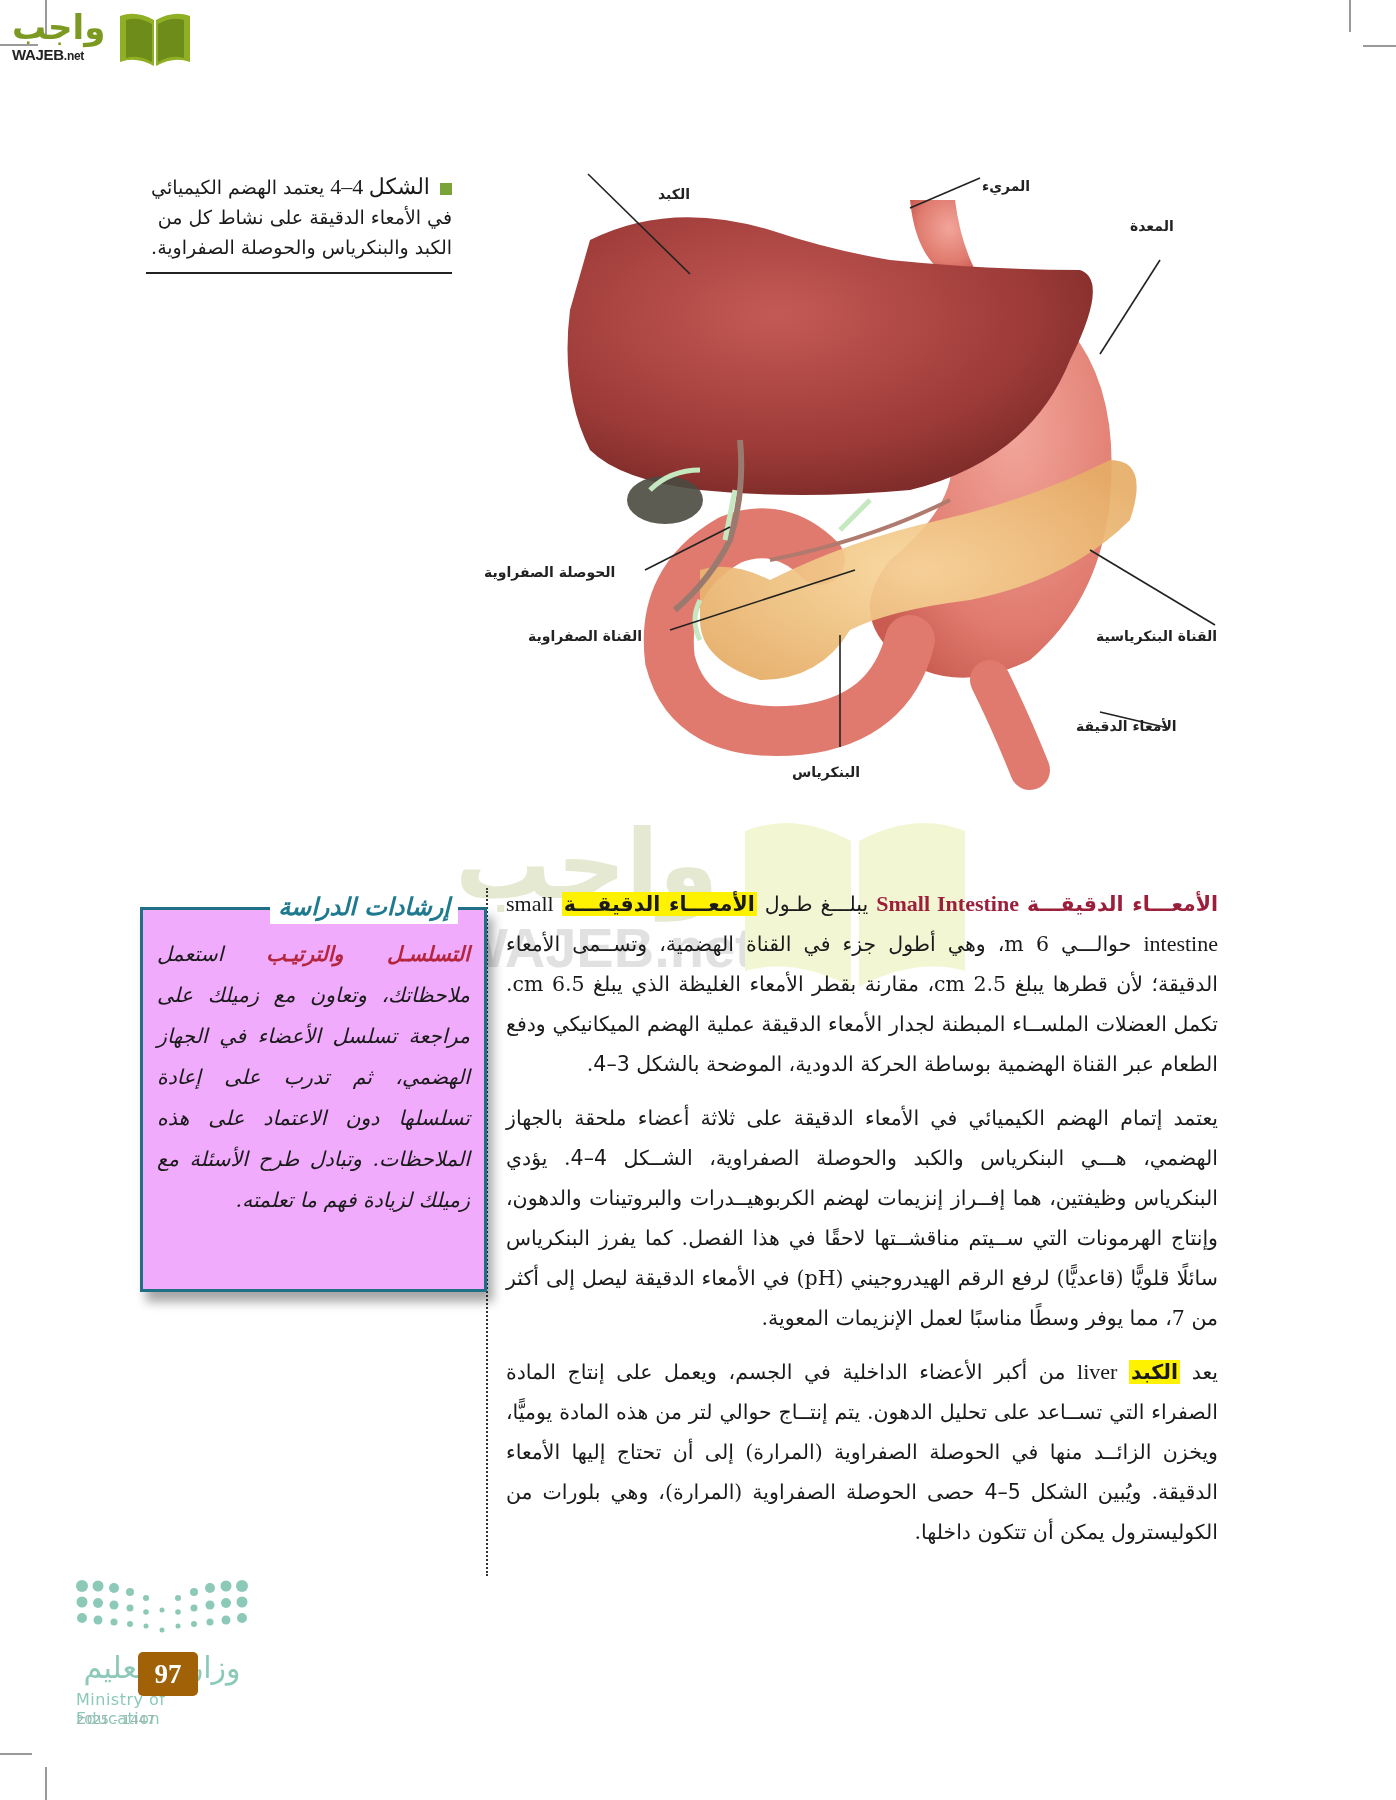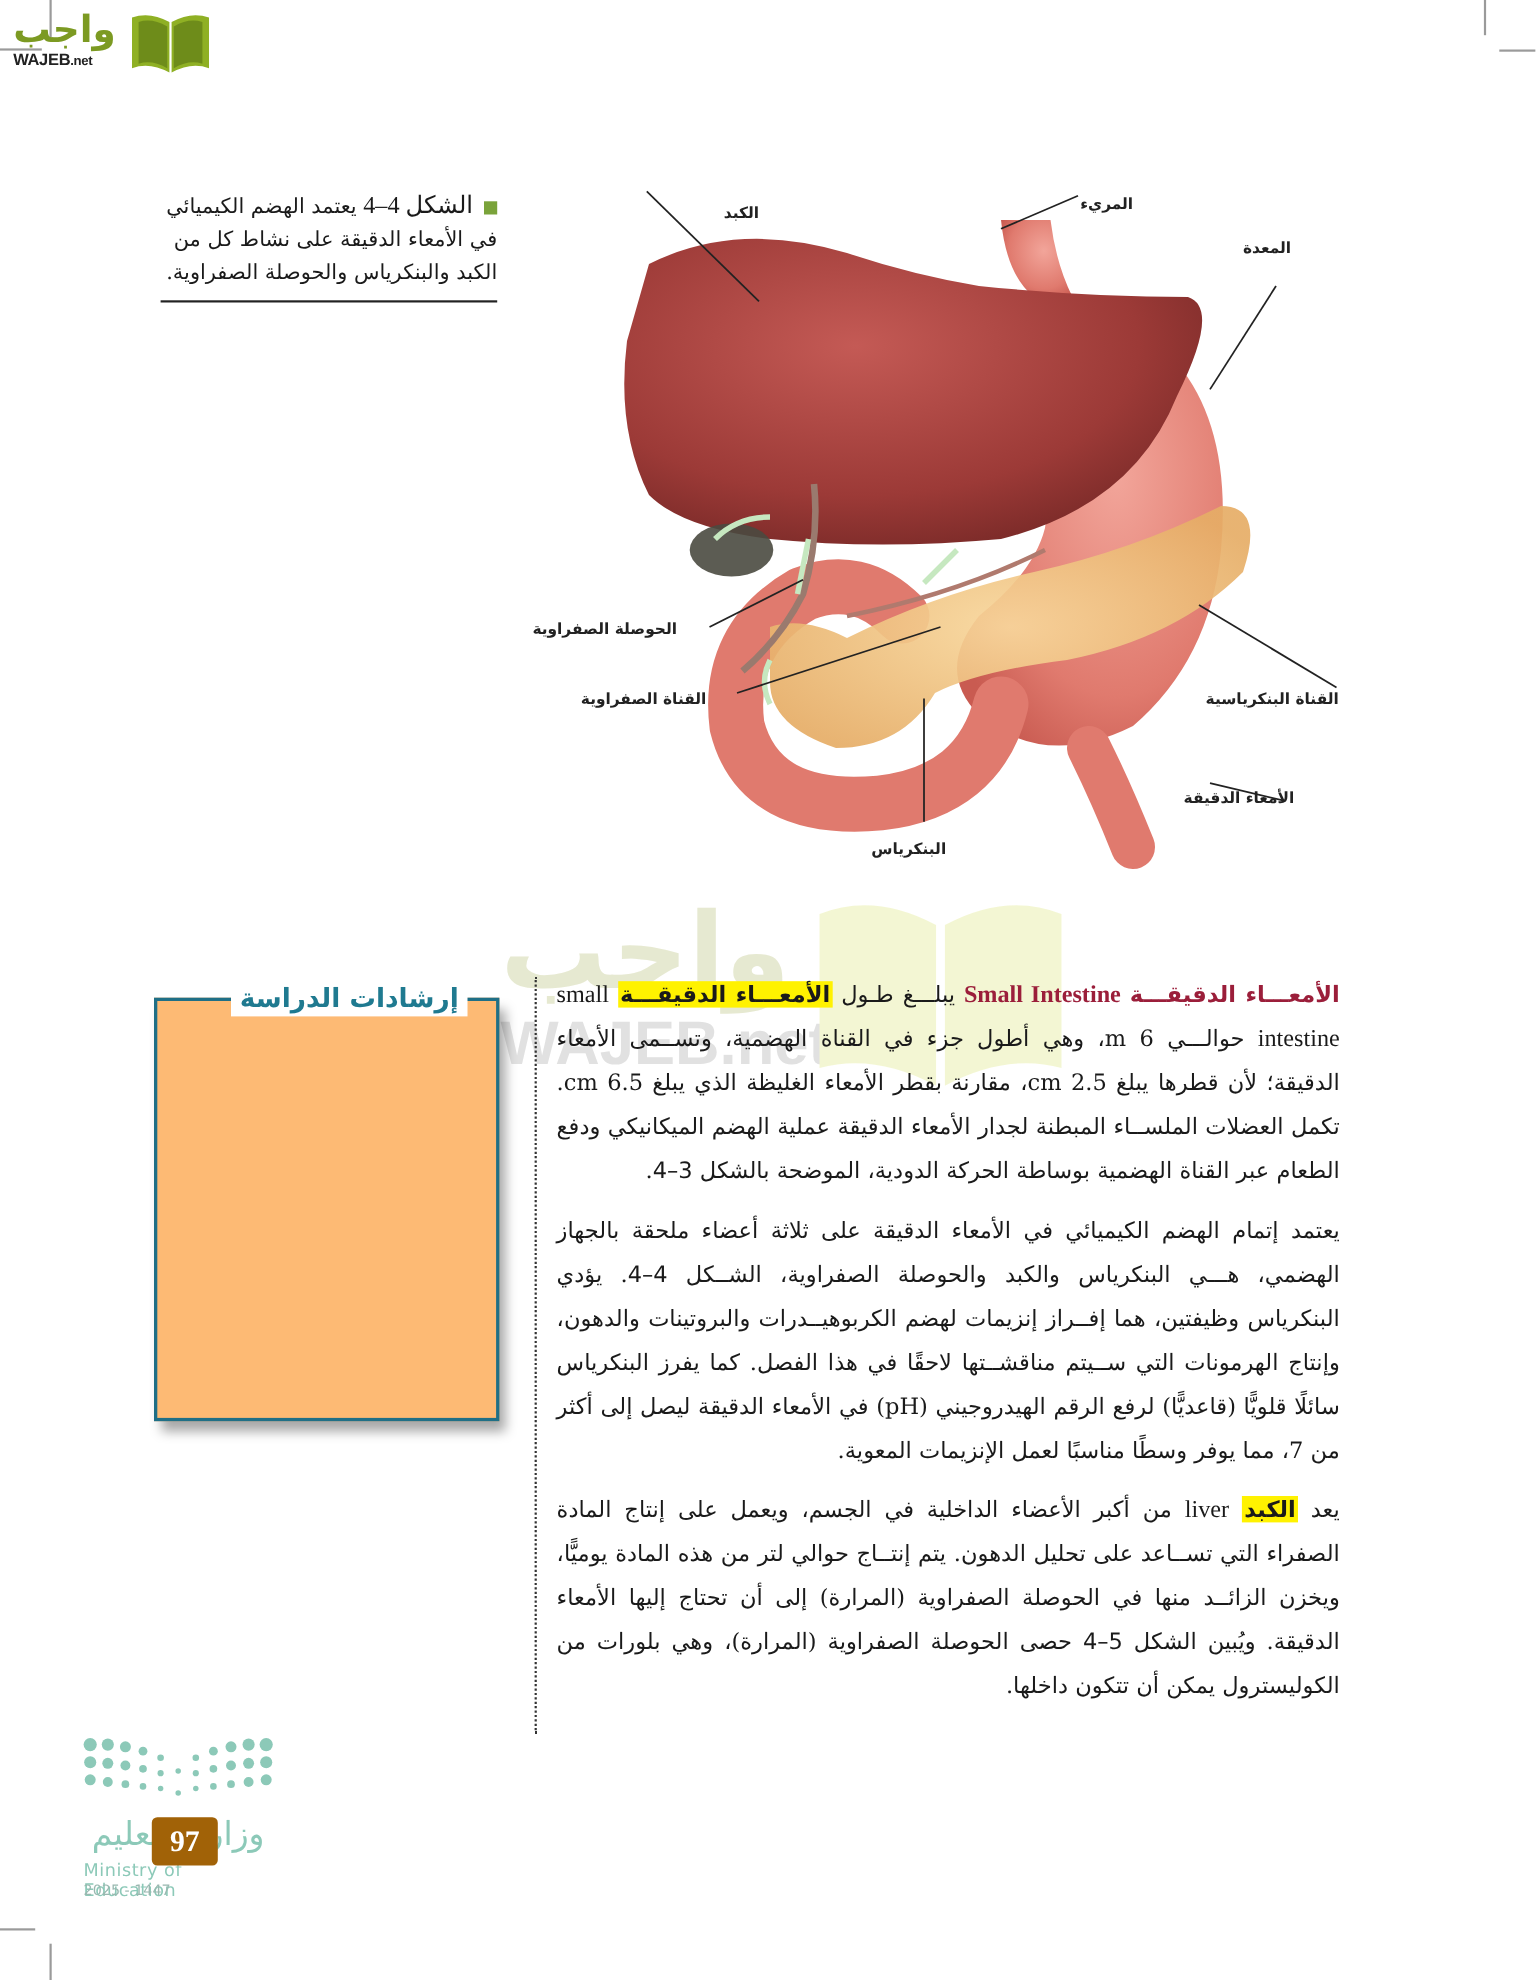"إرشادات الدراسة" .tips { background: #fdba74 -> #f0abfc; font-style: none -> italic; width: 314px -> 347px }
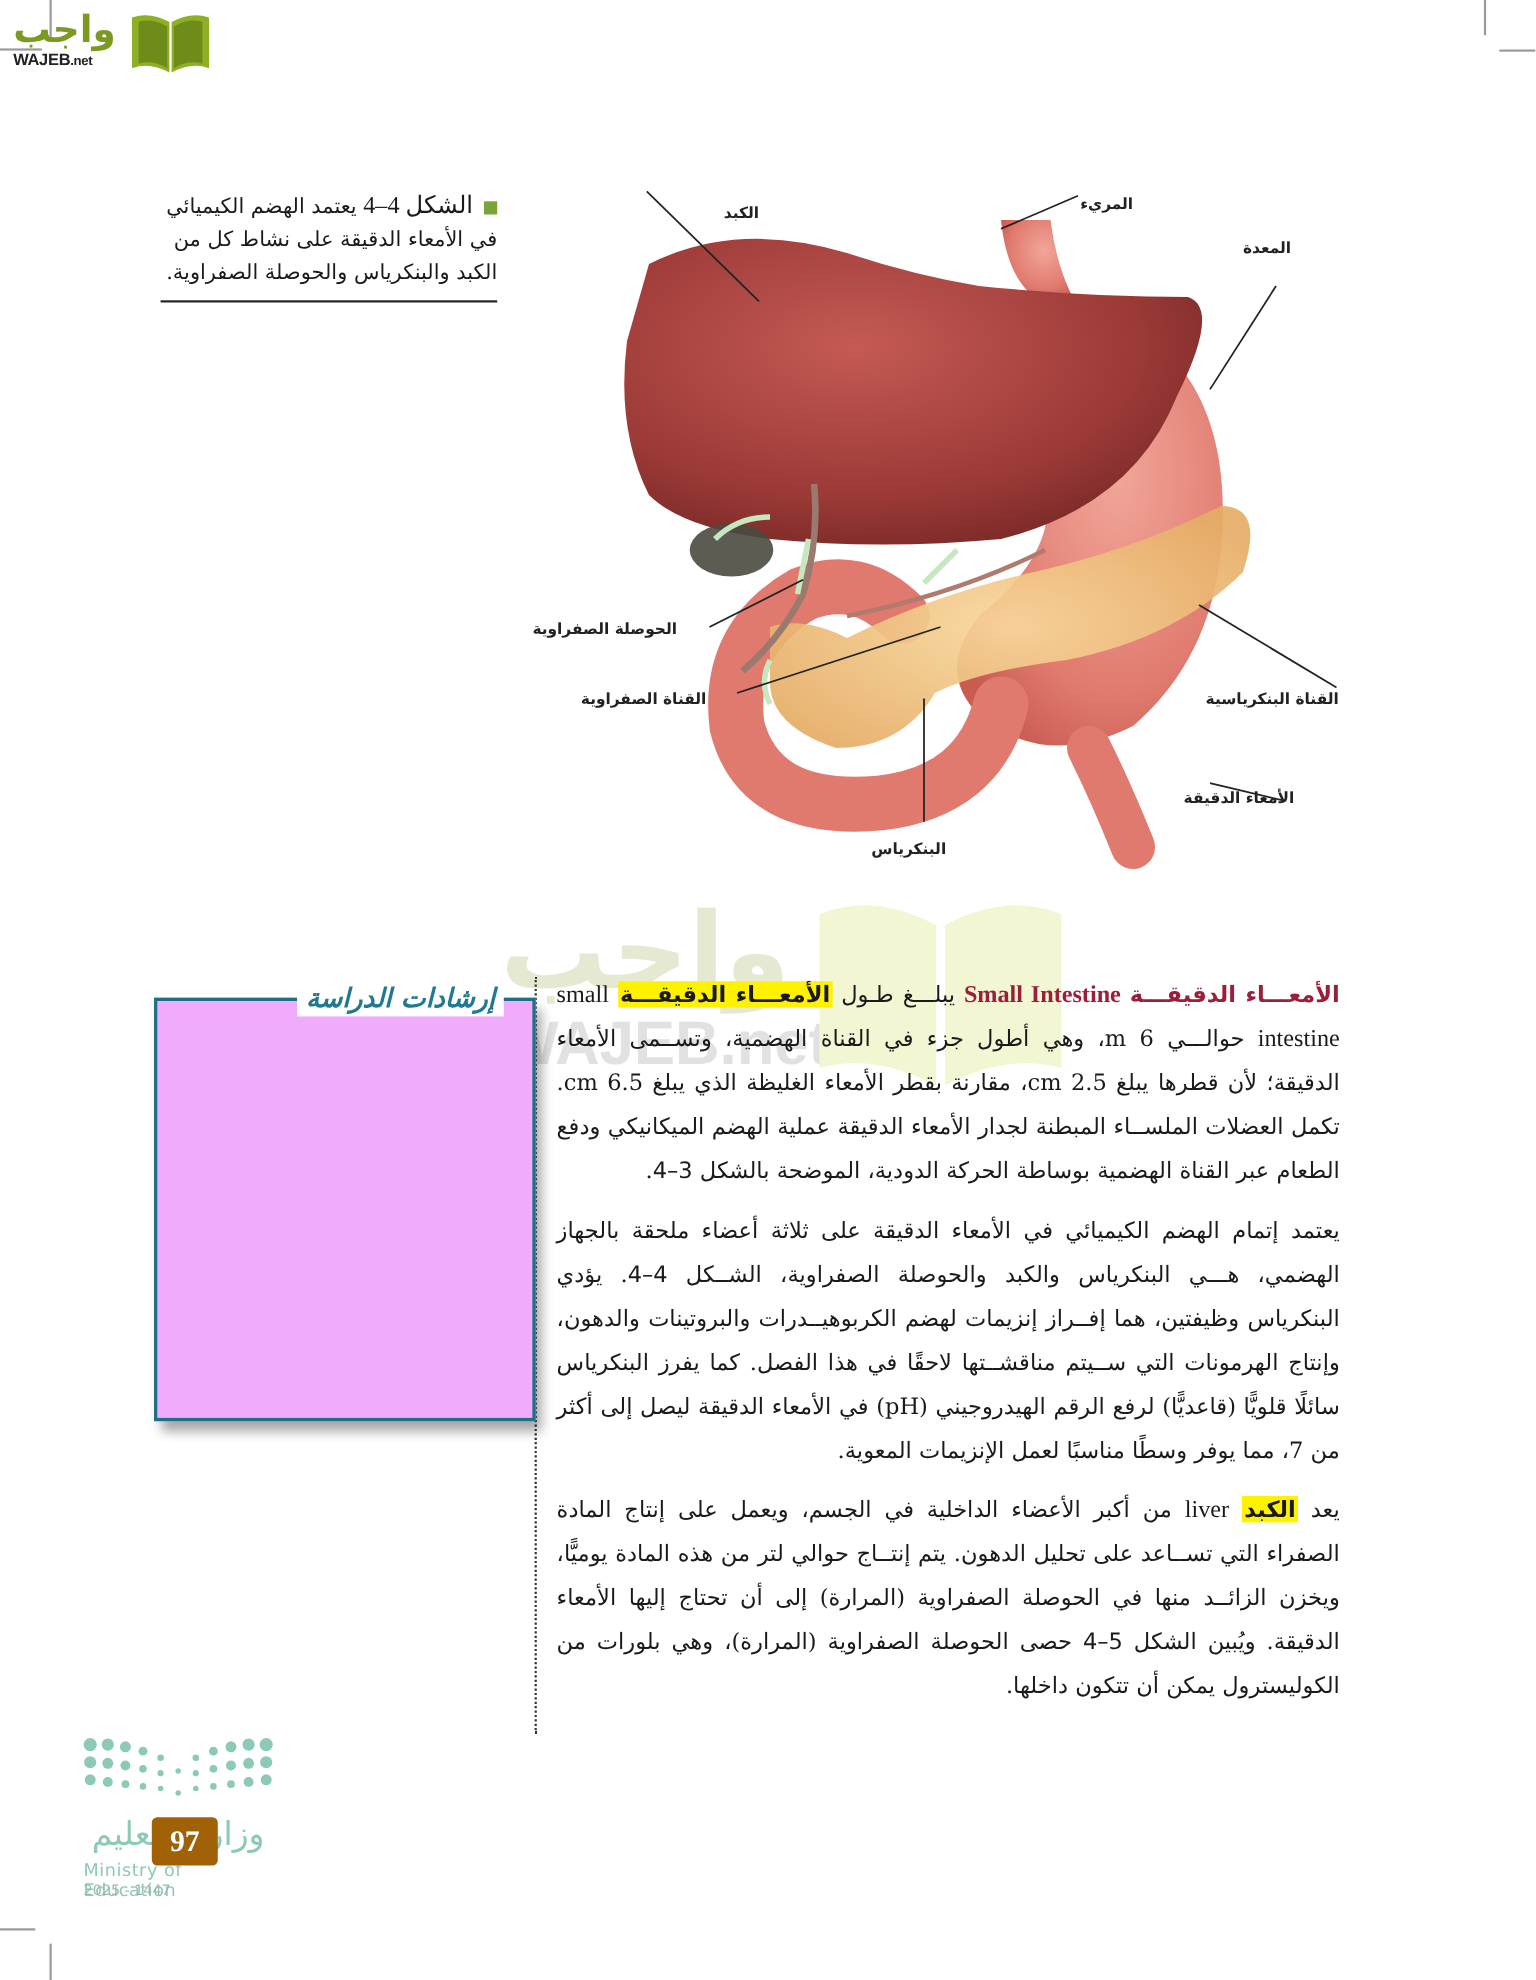"التسلسـل والترتيـب استعمل ملاحظاتك،" div.body { html: none -> <div> <span>التسلسـل والترتيـب</span> <span>استعمل ملاحظاتك، وتعاون مع زميلك على مراجعة تسلسل الأعضاء في الجهاز الهضمي، ثم تدرب على إعادة تسلسلها دون الاعتماد على هذه الملاحظات. وتبادل طرح الأسئلة مع زميلك لزيادة فهم ما تعلمته.</span> </div> }
